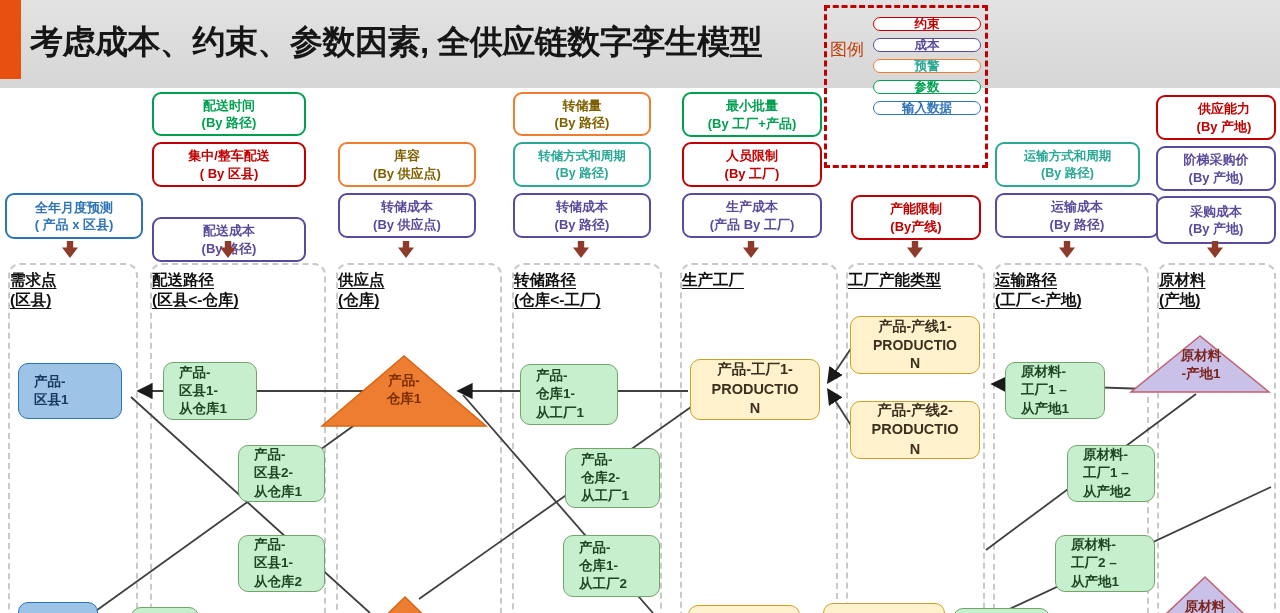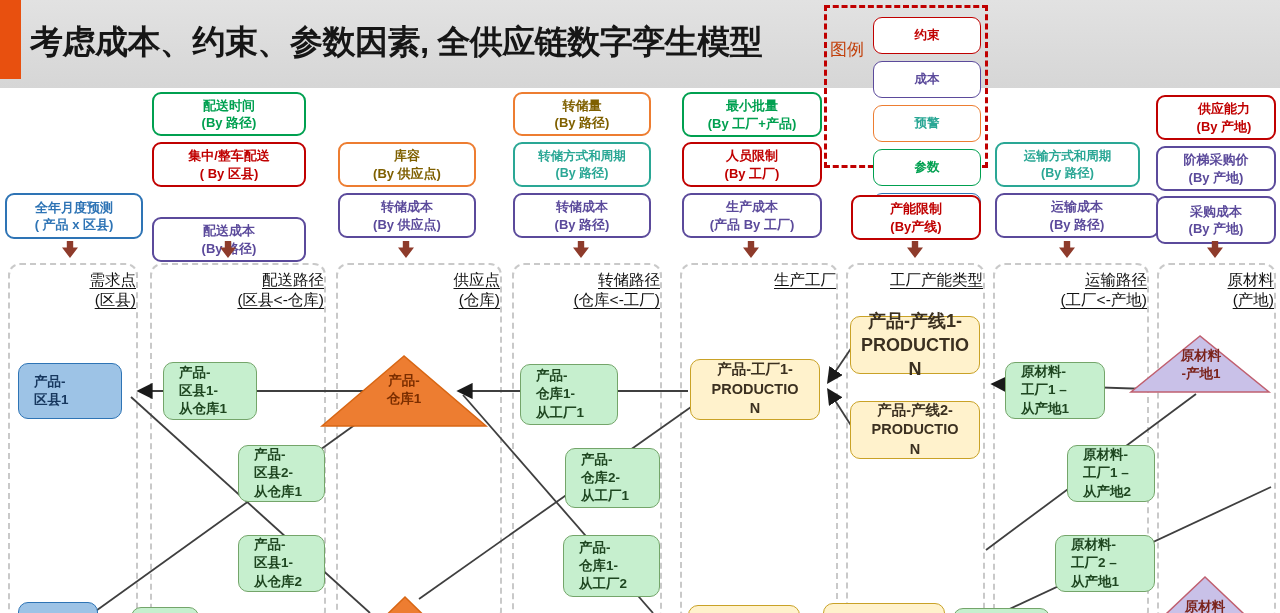"约束" .legend-item { height: 37px -> 14px }
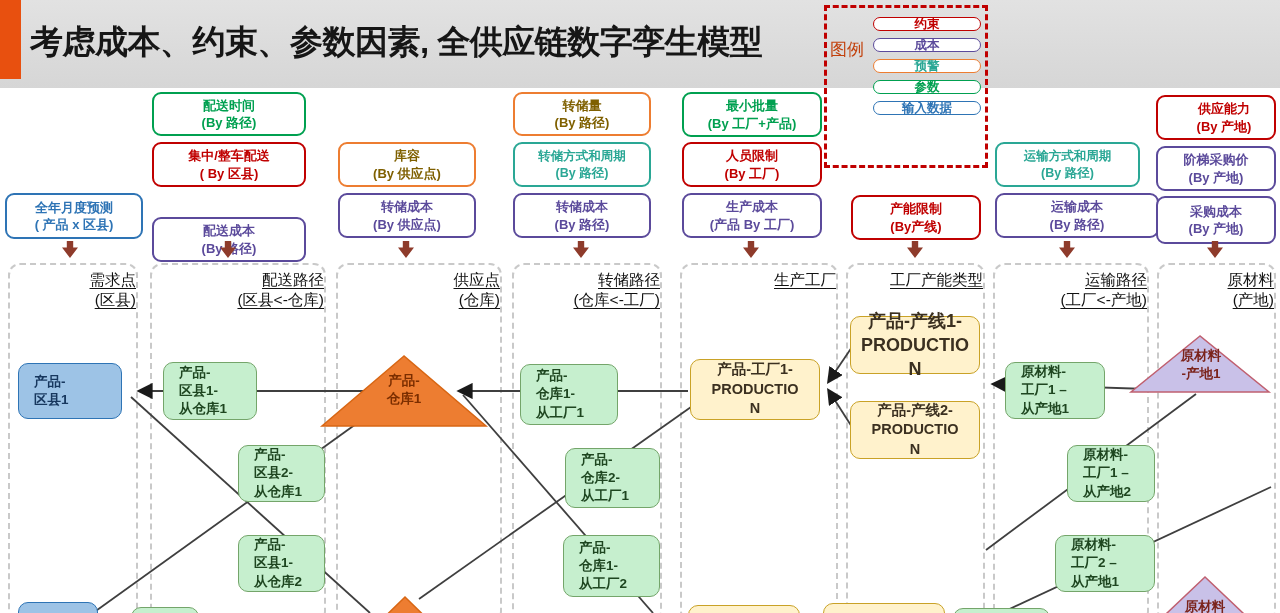"需求点" .lane-header { font-weight: 400 -> 700; text-align: right -> left }
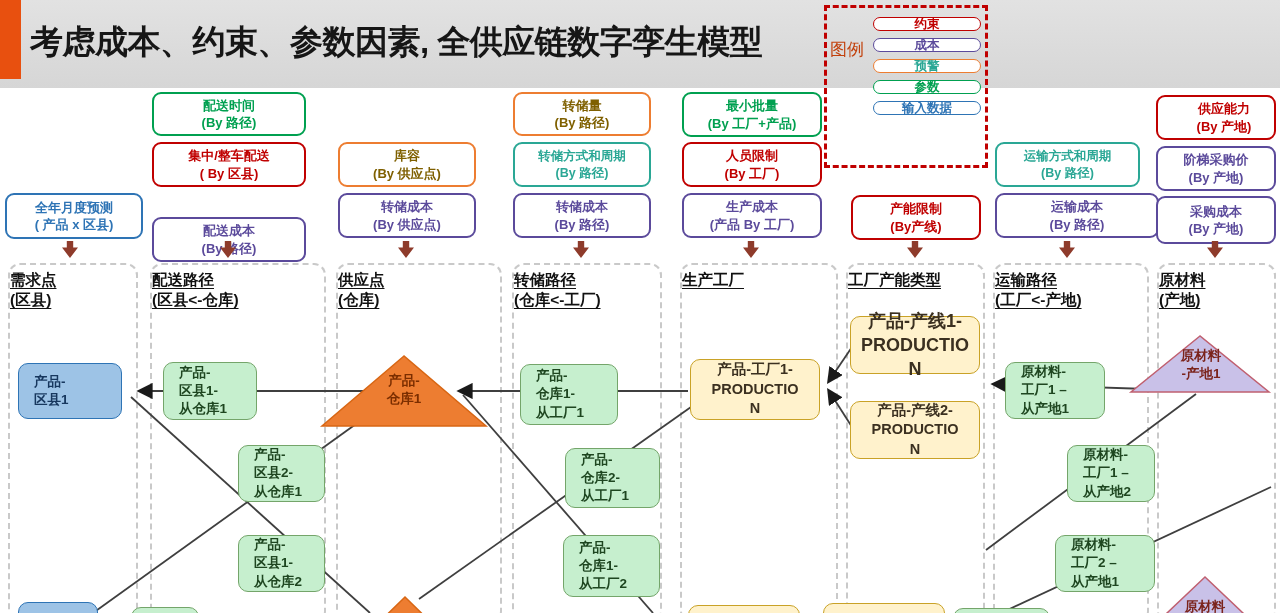"产品-产线1-" div.abs { font-size: 18px -> 14px }
